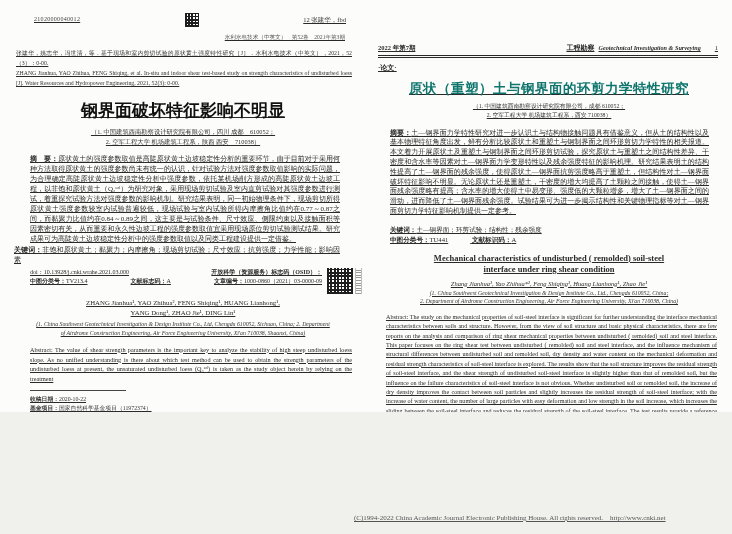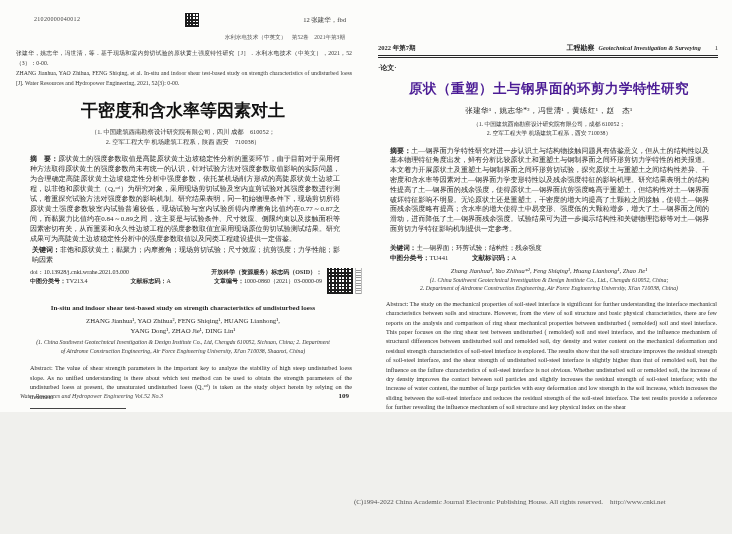"·论文·" .page { text-decoration: none -> underline }
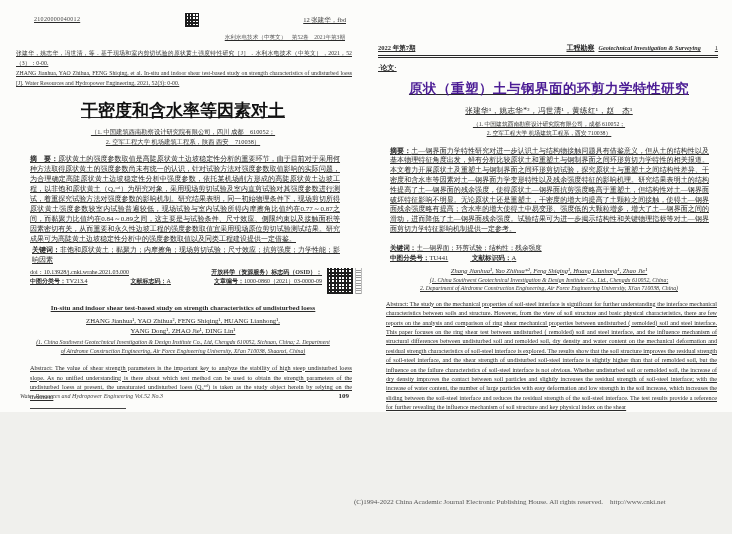"原状（重塑）土与钢界面的环剪力学特性研究" .rp-title { color: #4c1d95 -> #0f766e }
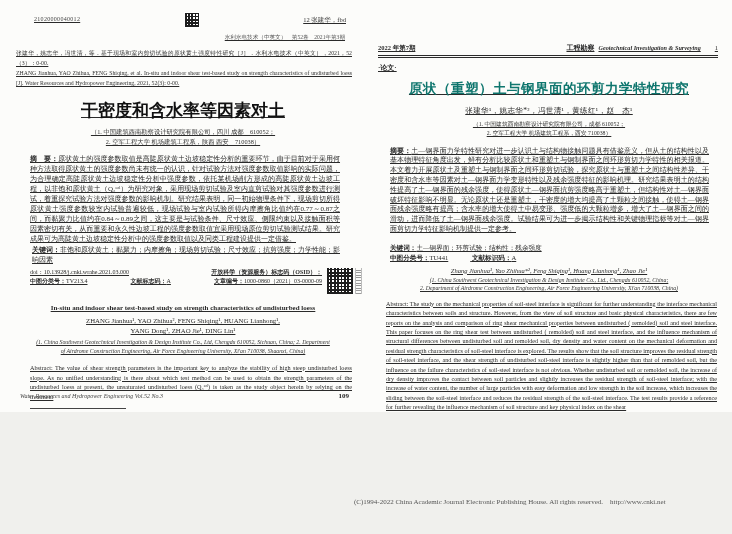"干密度和含水率等因素对土" div { text: 干密度和含水率等因素对土 -> 钢界面破坏特征影响不明显 }
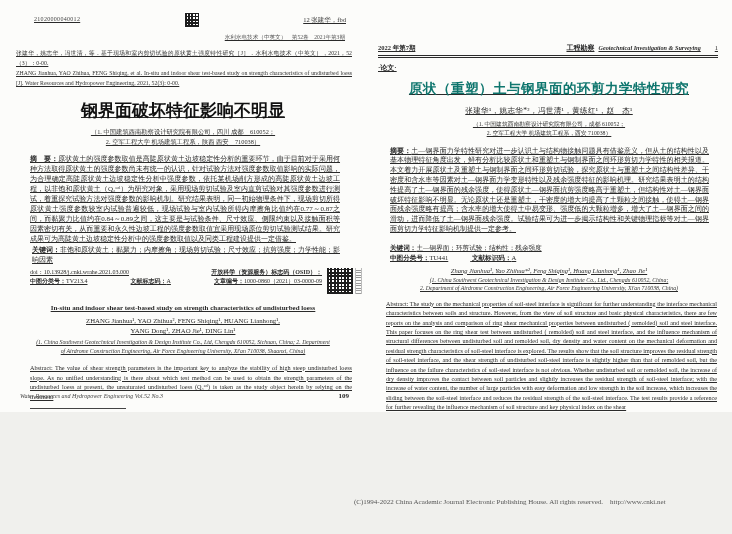"张建华¹，姚志华*²，冯世清¹，黄练红¹，赵 杰¹" div.rp-authors { html: <div>张建华¹，姚志华*²，冯世清¹，黄练红¹，赵 杰¹</div> -> none }
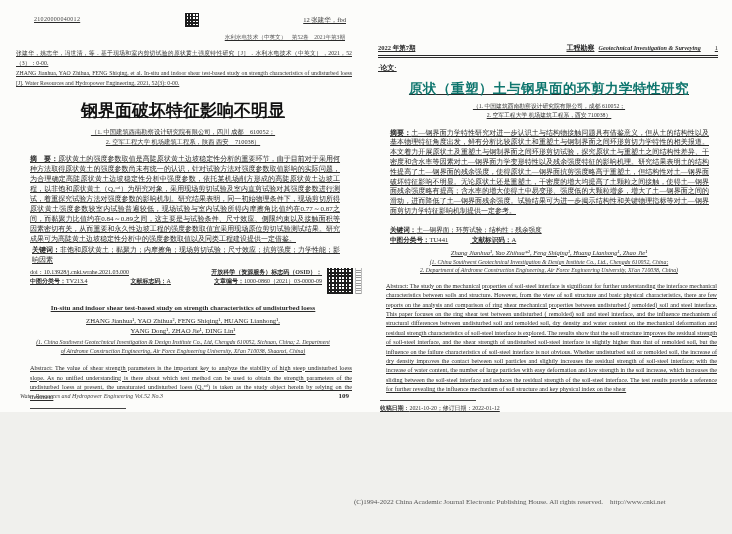"关键词：非饱和原状黄土；黏聚力；内摩擦角；现场剪切试验；尺寸效应；抗剪强度；力学" .lp-keywords { margin: 1px 26px 0 32px -> 1px 26px 0 14px }
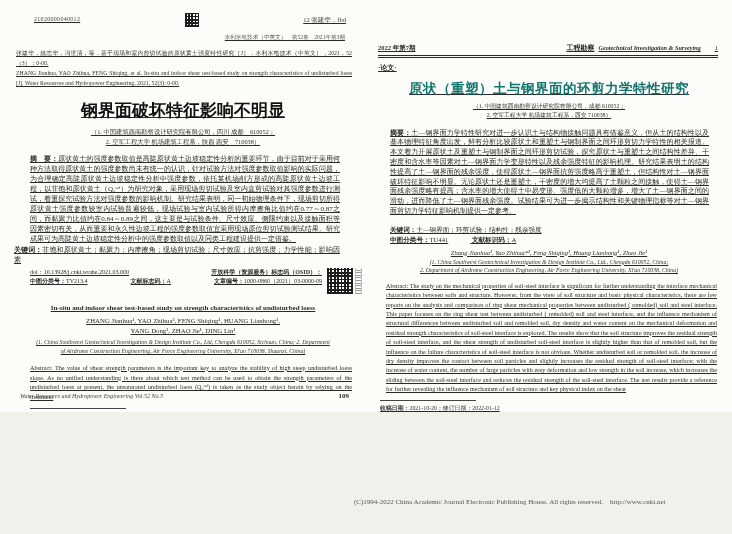"Mechanical characteristics of" div.rp-en-title { html: none -> <div> <div>Mechanical characteristics of undisturbed ( remolded) soil-steel</div> <div>interface under ring shear condition</div> </div> }
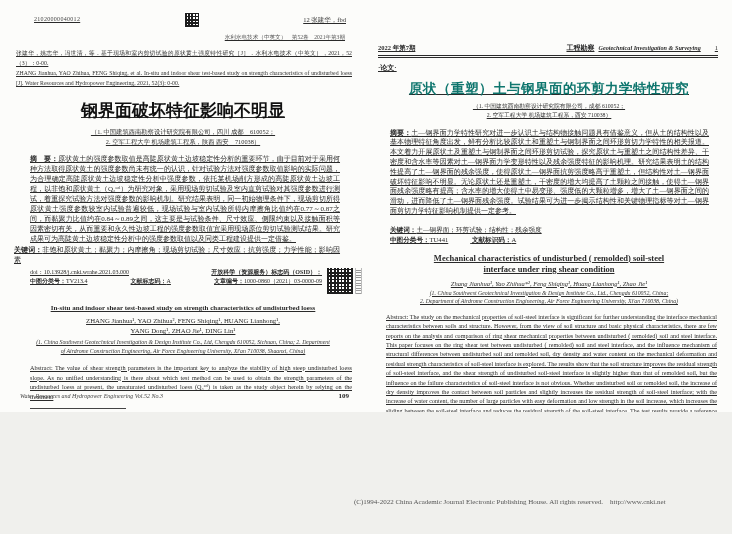"In-situ and indoor shear test-based" div.lp-en-title { html: <div>In-situ and indoor shear test-based study on strength characteristics of undisturbed loess</div> -> none }
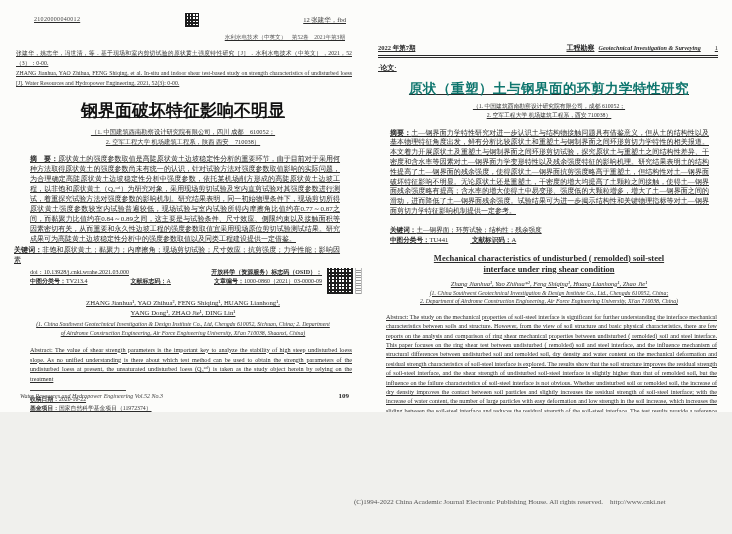"109" div.lp-footer { html: <div> <span>Water Resources and Hydropower Engineering Vol.52 No.3</span> <span>109</span> </div> -> none }
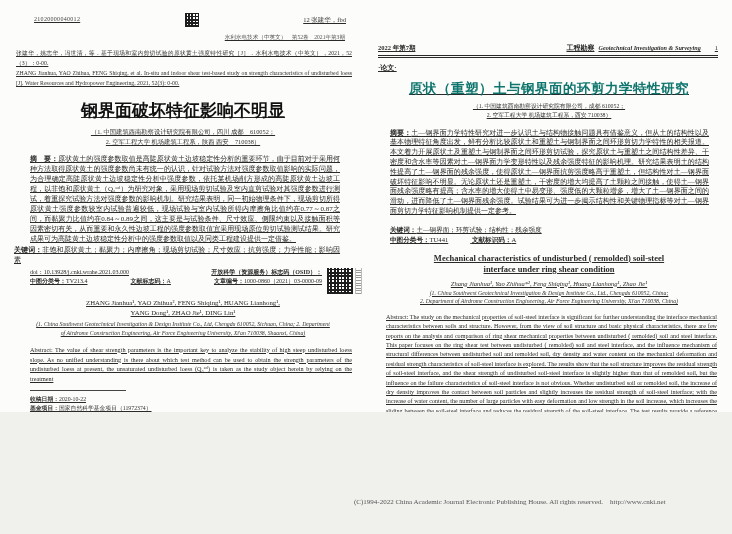"(C)1994-2022 China Academic Journal" .watermark { bottom: 27px -> 11px; text-decoration: none -> underline }
